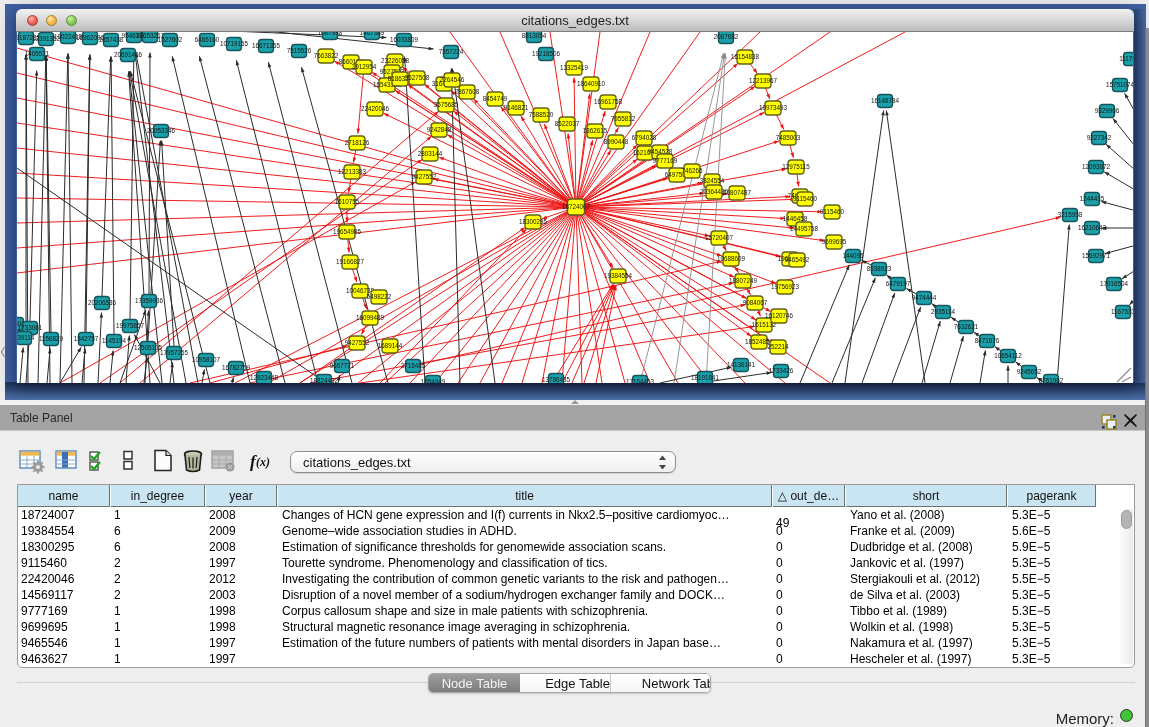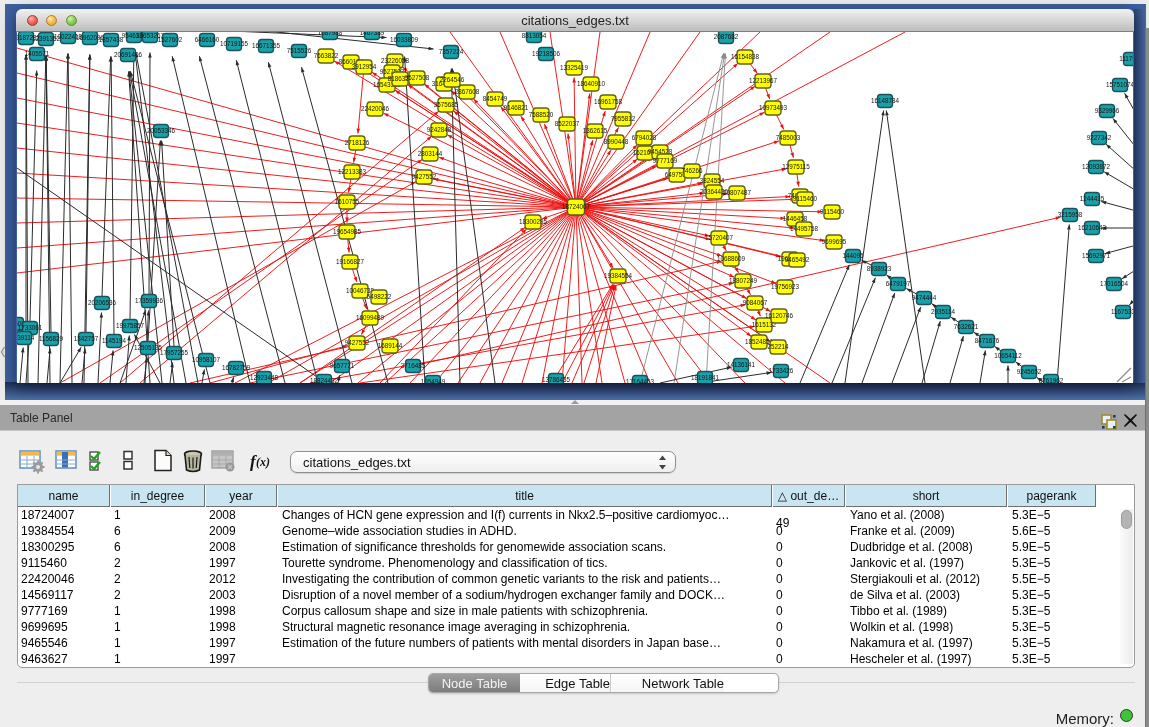"Investigating the contribution of common" div { text: patients -> pathogen }
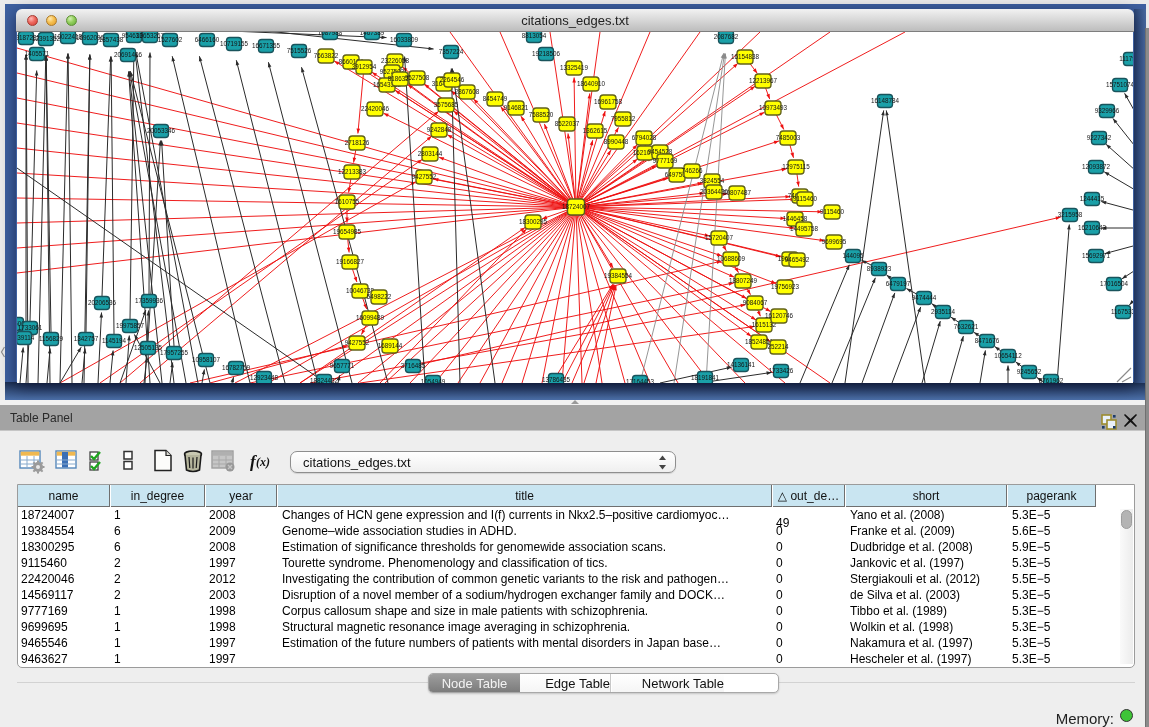"Node Table" div { width: 351px -> 283px }
